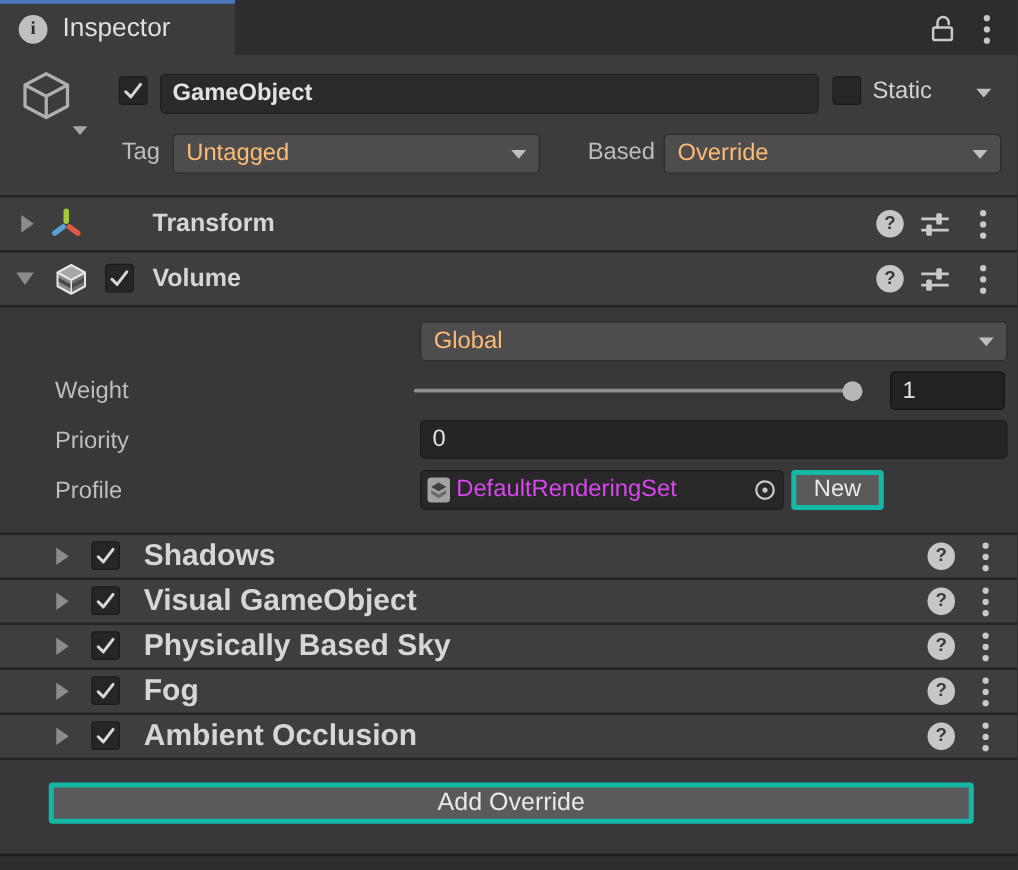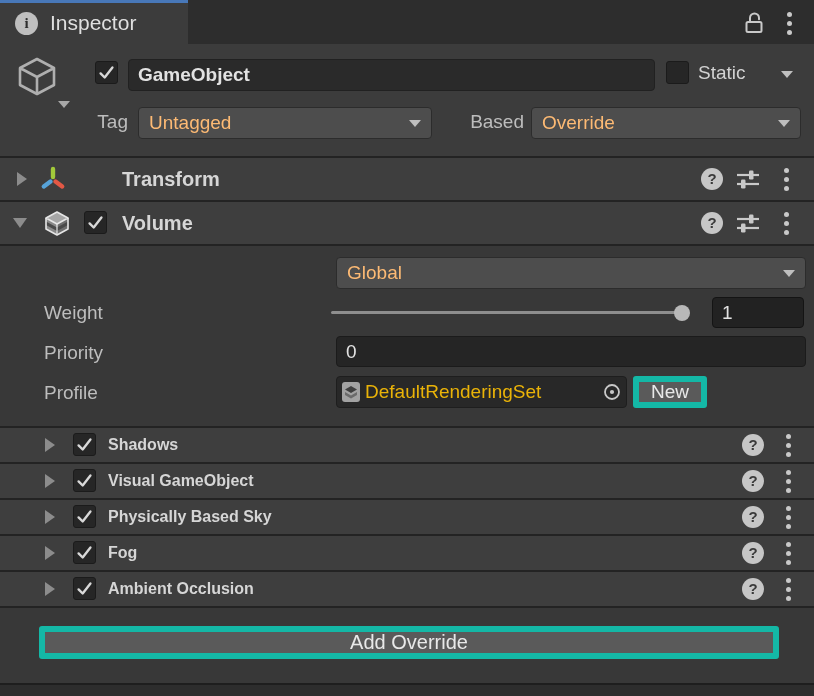"DefaultRenderingSet" .objfield .objtxt { color: #eab308 -> #d946ef }
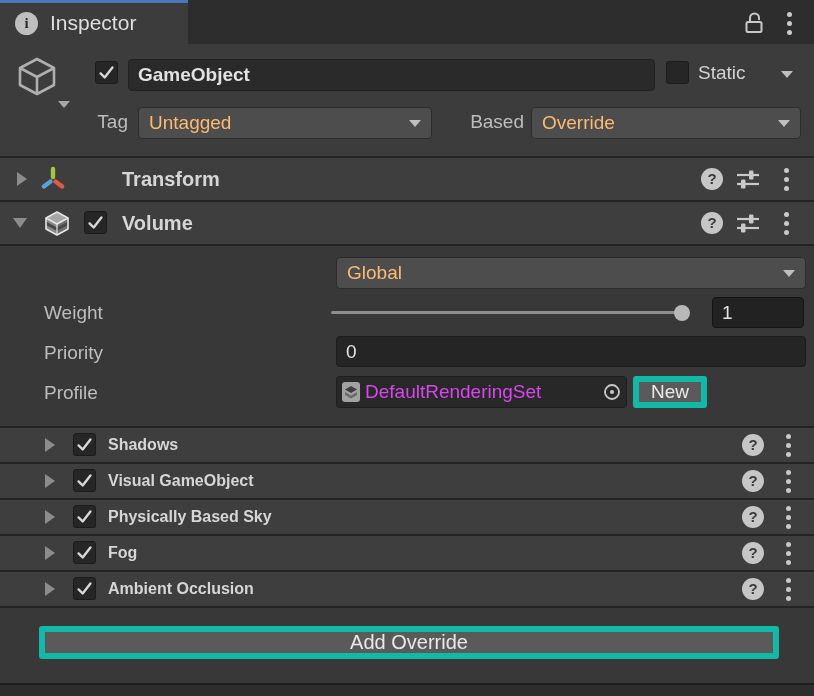"New" .btn { border: 6px solid #14b8a6 -> 4px solid #14b8a6 }
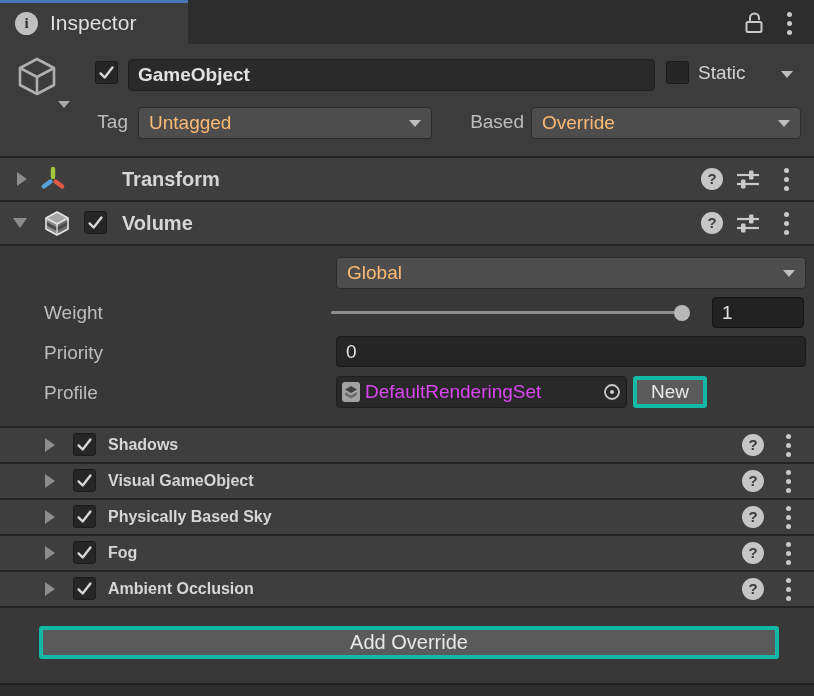"Shadows" .ovr-title { font-size: 16px -> 24px; margin-left: none -> 7px }
